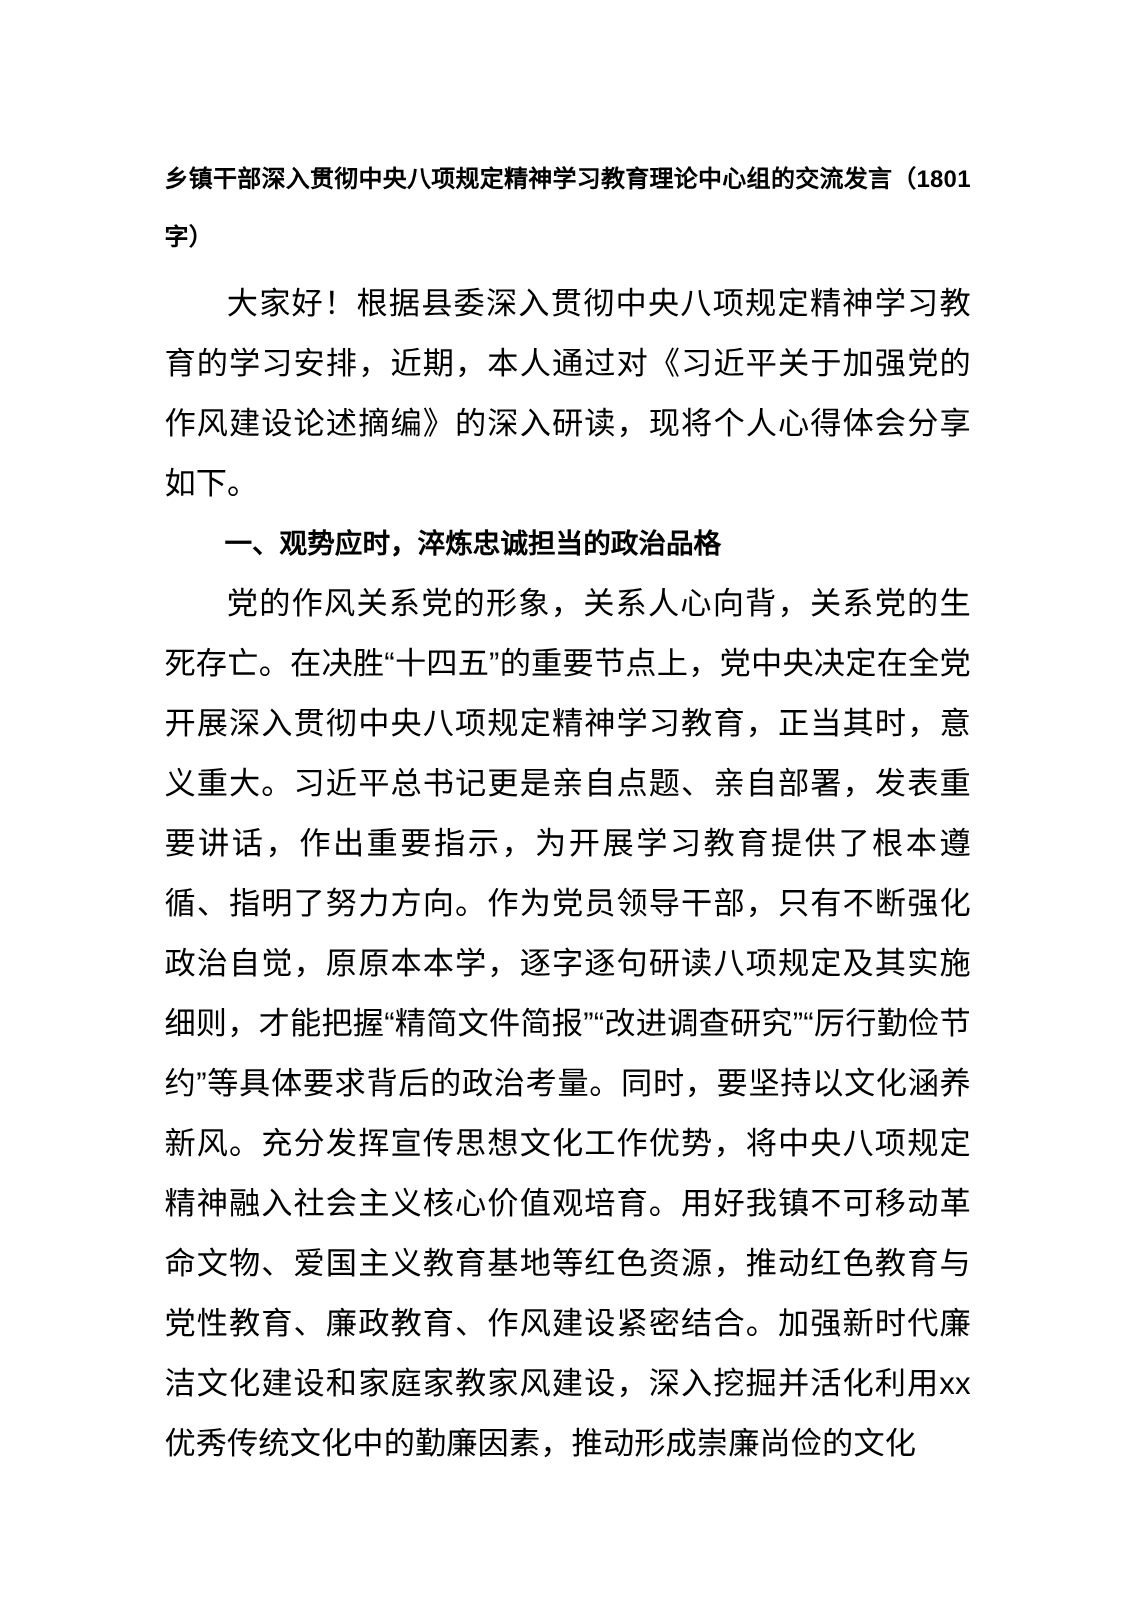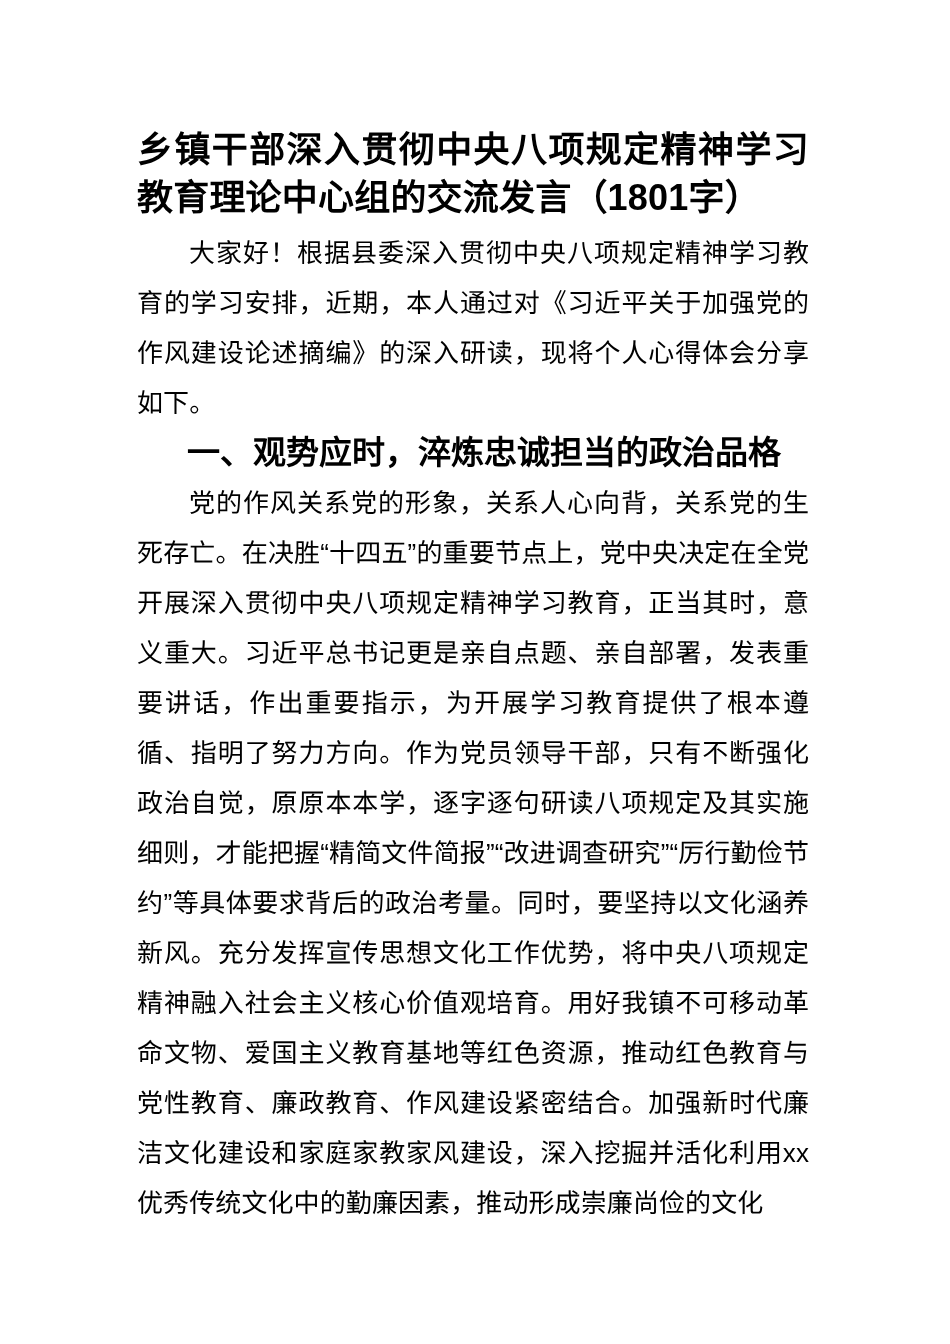"乡镇干部深入贯彻中央八项规定精神学习教育理论中心组的交流发言（1801字）" .doc-title { font-size: 36px -> 20px }
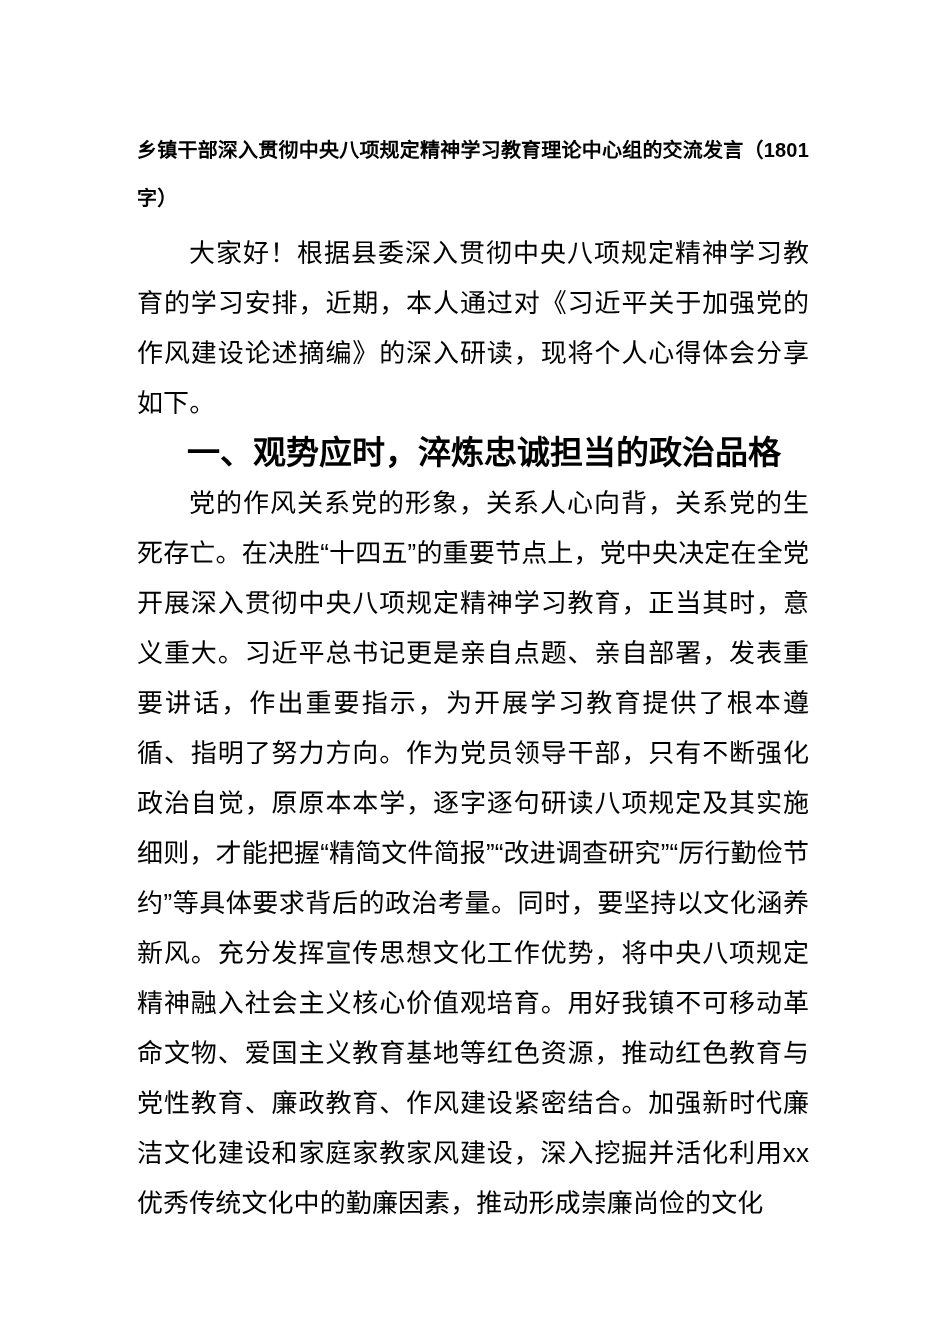"一、观势应时，淬炼忠诚担当的政治品格" .section-heading { font-size: 33px -> 23px }
